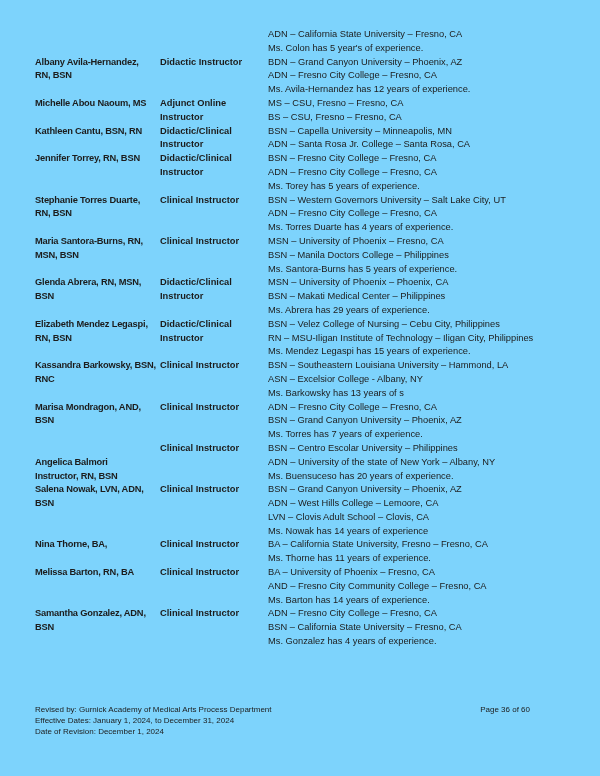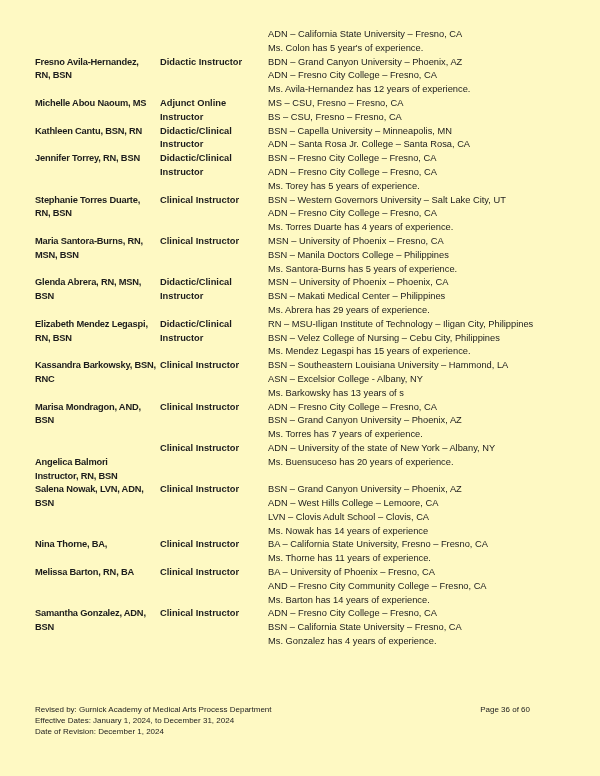"ADN – California State University" .page { background: #fef9c3 -> #7dd3fc }
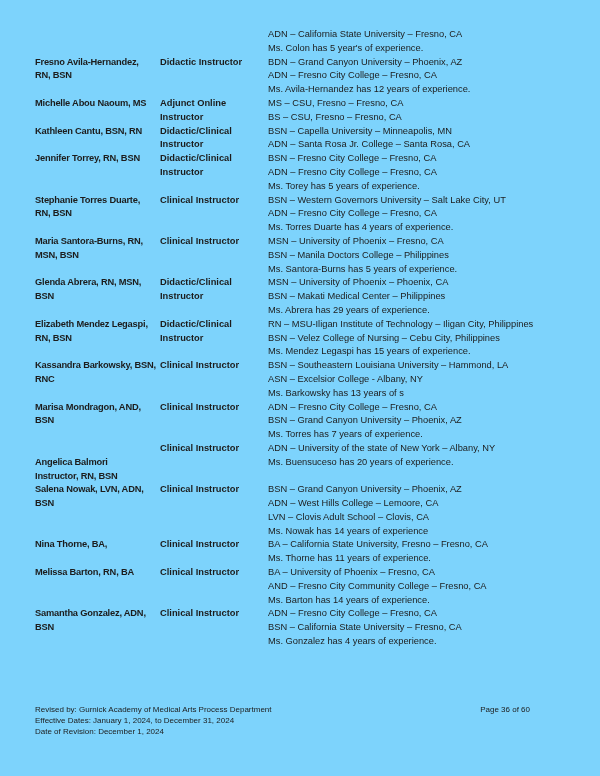"Fresno Avila-Hernandez," div.line { text: Fresno -> Albany }
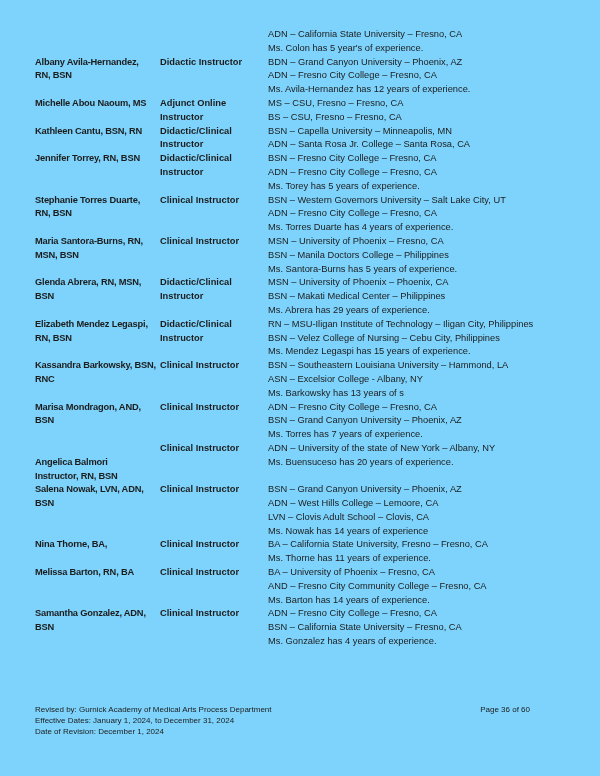"RN – MSU-Iligan Institute of" div.line { order: before "BSN – Velez College of" -> after "BSN – Velez College of" }
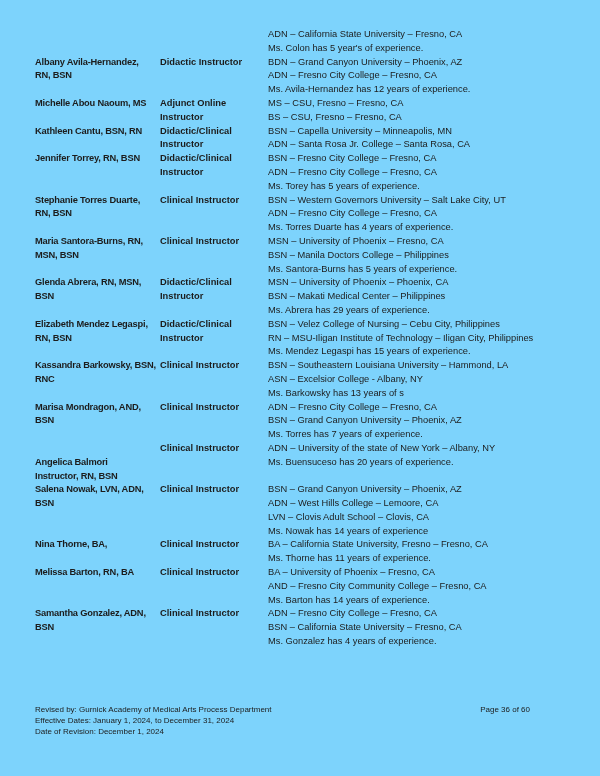"BSN – Centro Escolar University" div.line { html: none -> <div>BSN – Centro Escolar University – Philippines</div> }
